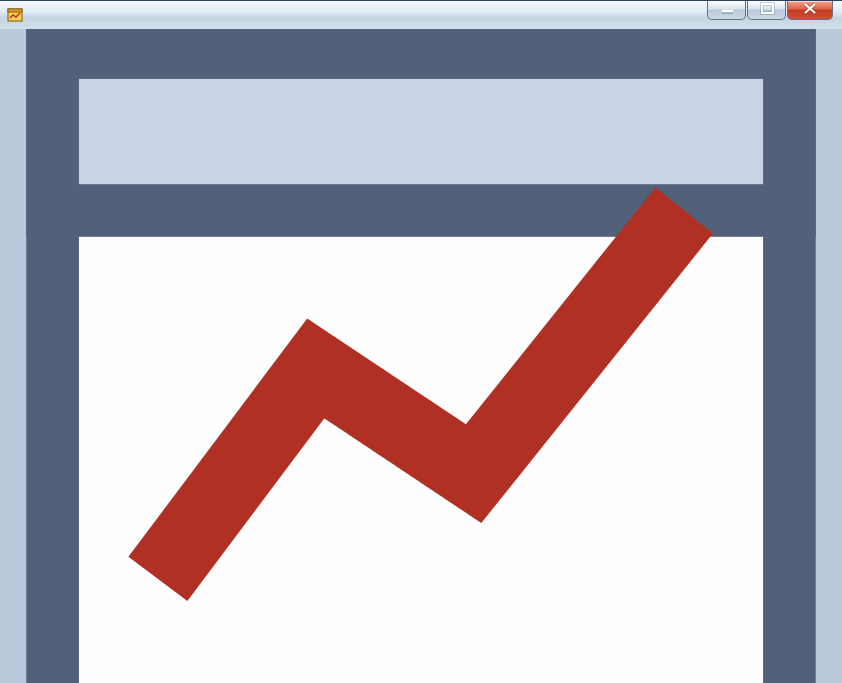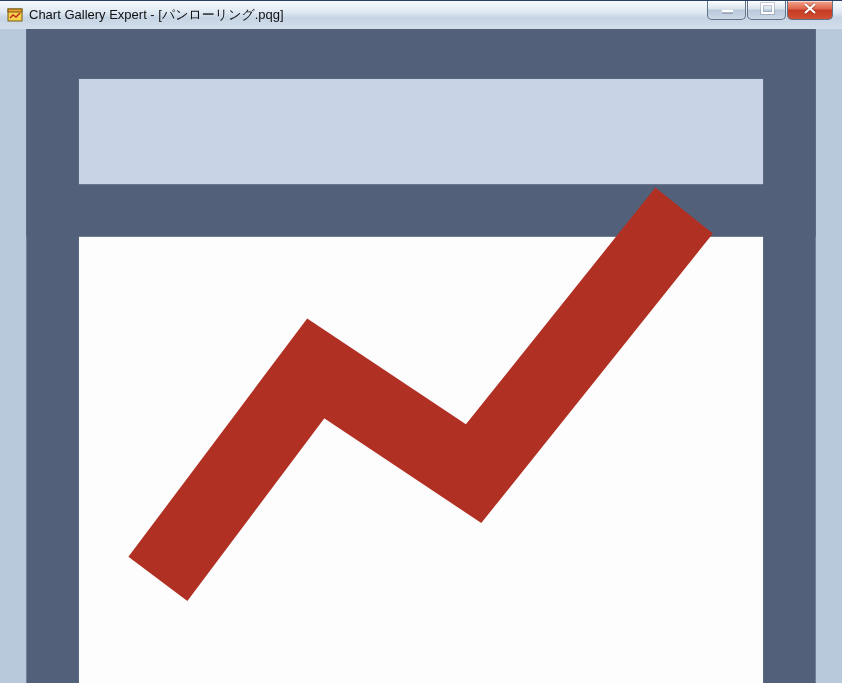"Chart Gallery Expert - [パンローリング.pqg]" span.title-text { html: <span>Chart Gallery Expert - [パンローリング.pqg]</span> -> none }
